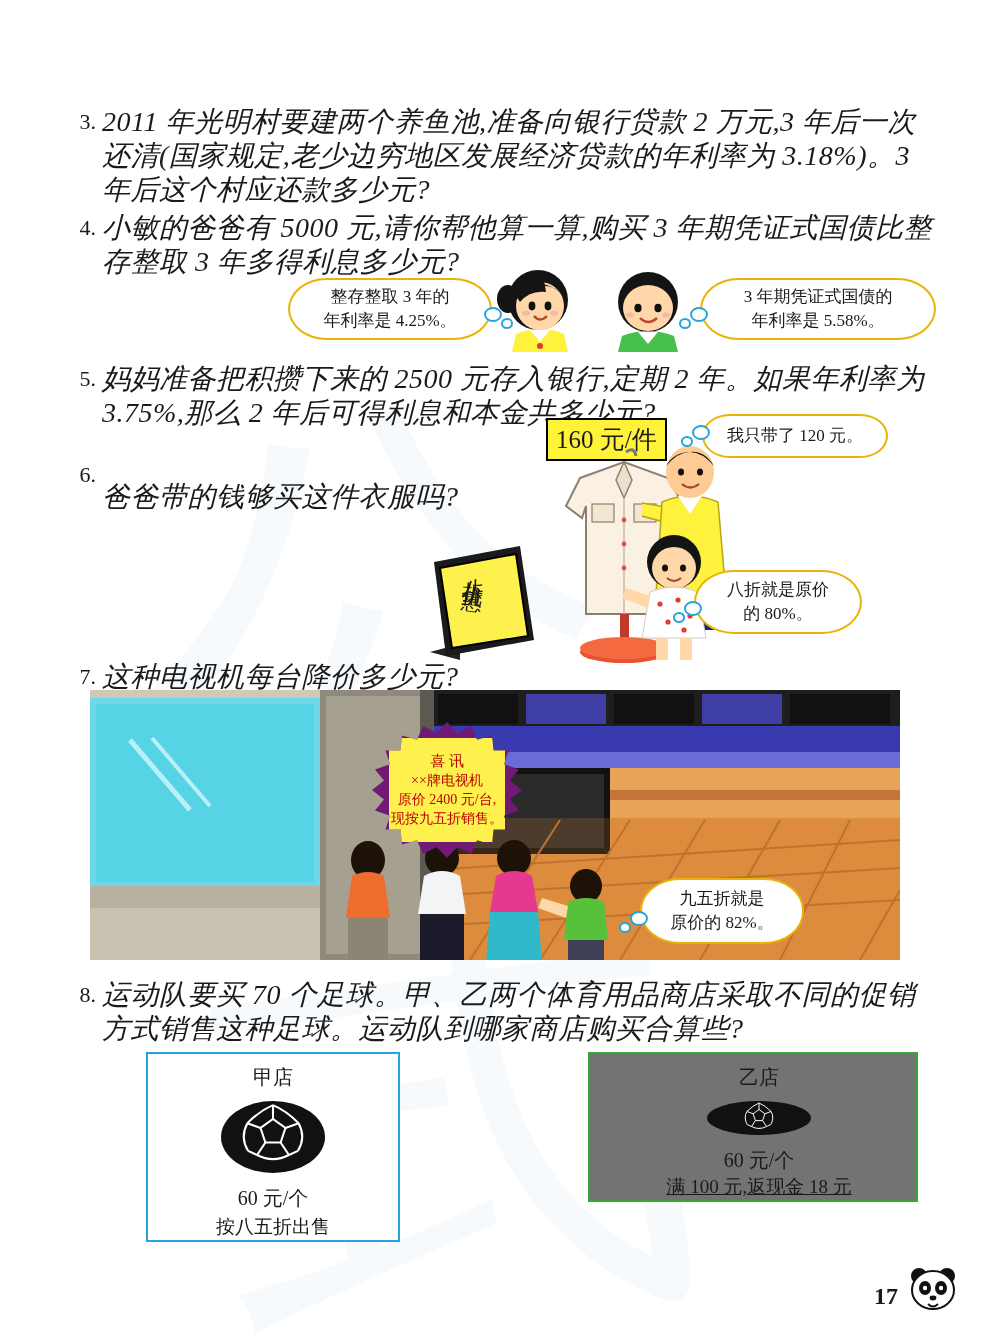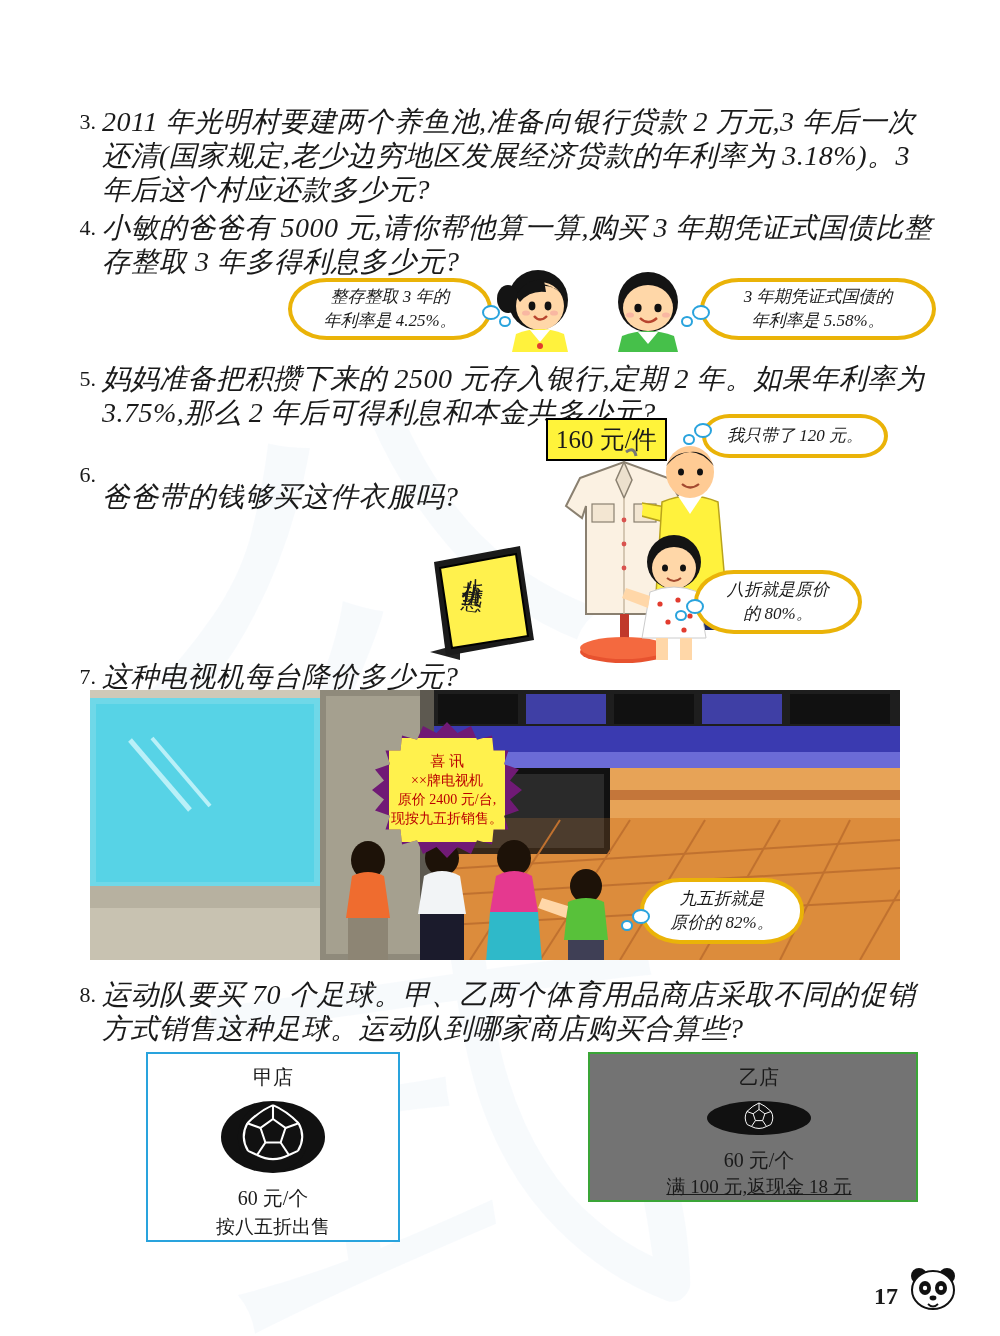"整存整取 3 年的" .bubble { border: 4px solid #eab308 -> 2px solid #eab308; font-style: italic -> none }
